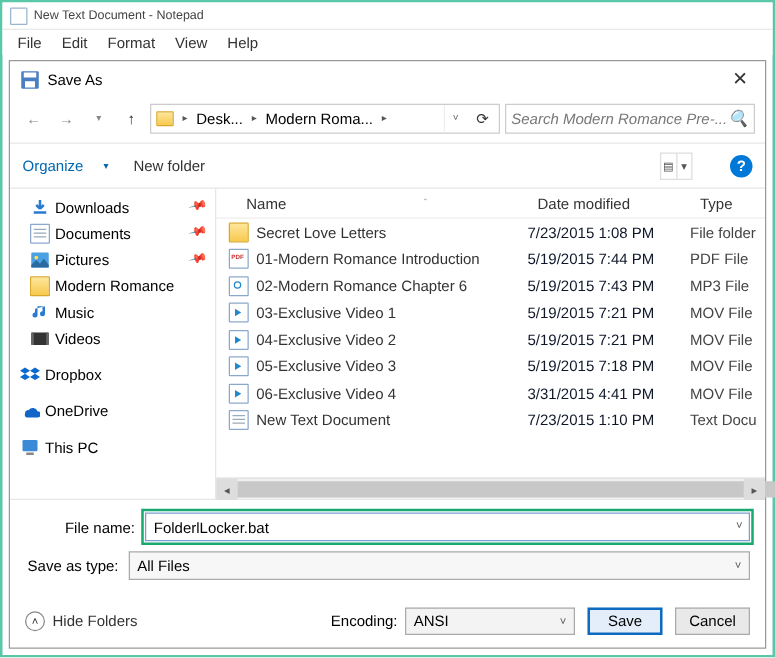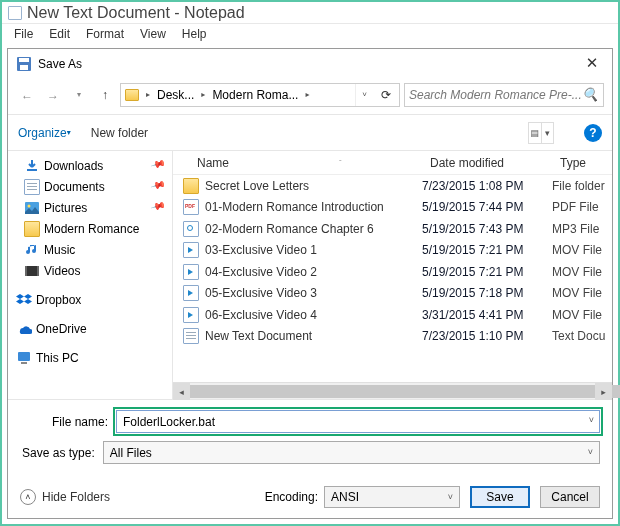"New Text Document - Notepad" .np-title { font-size: 16px -> 10px }
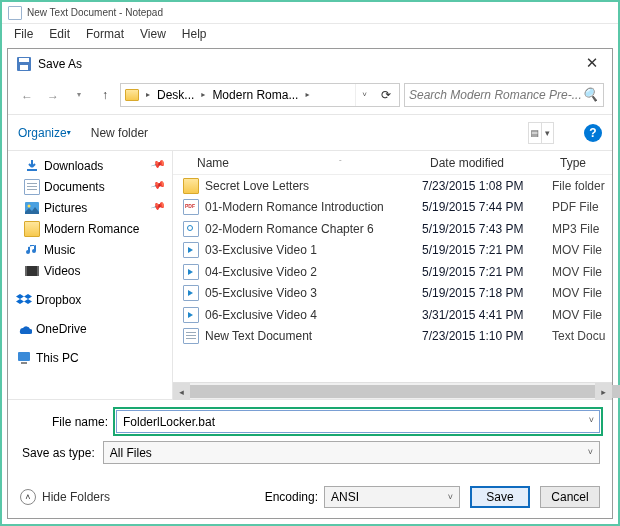"Organize" .tb .org { gap: 0 -> 16px }
